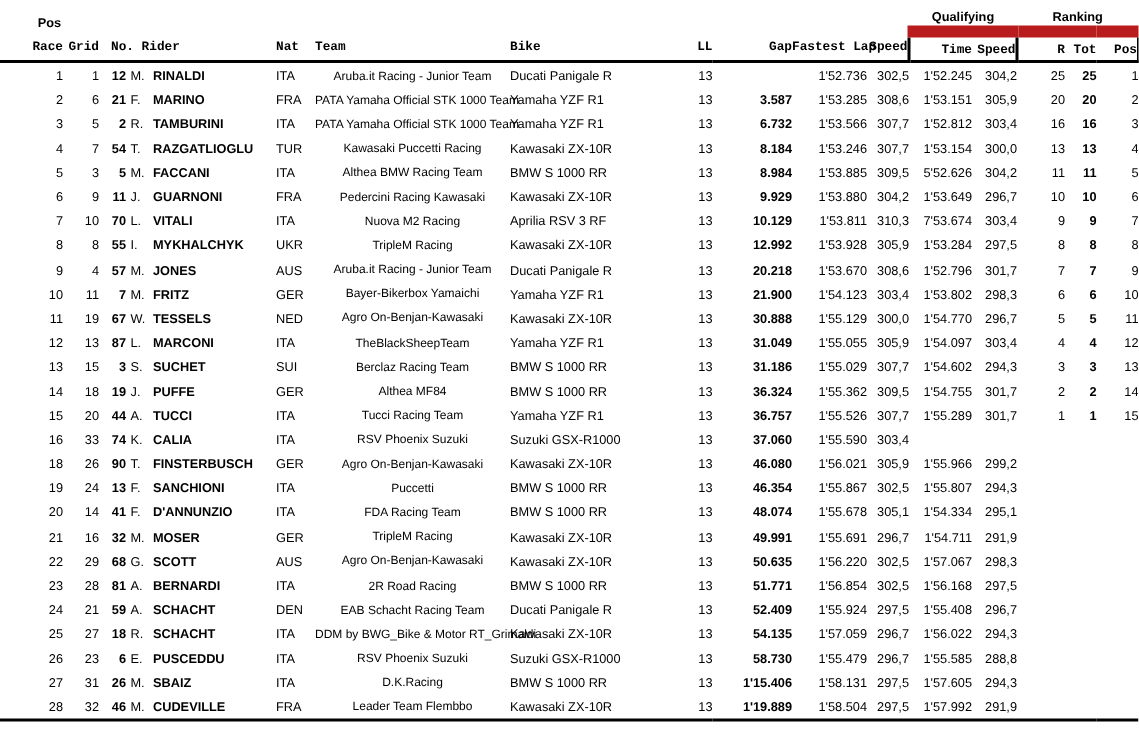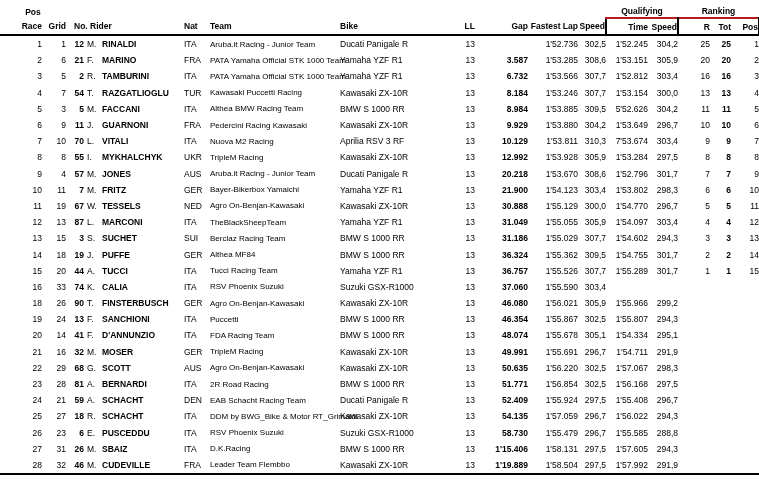"Race" thead tr.head-row th { font-family: none -> Liberation Mono, monospace }
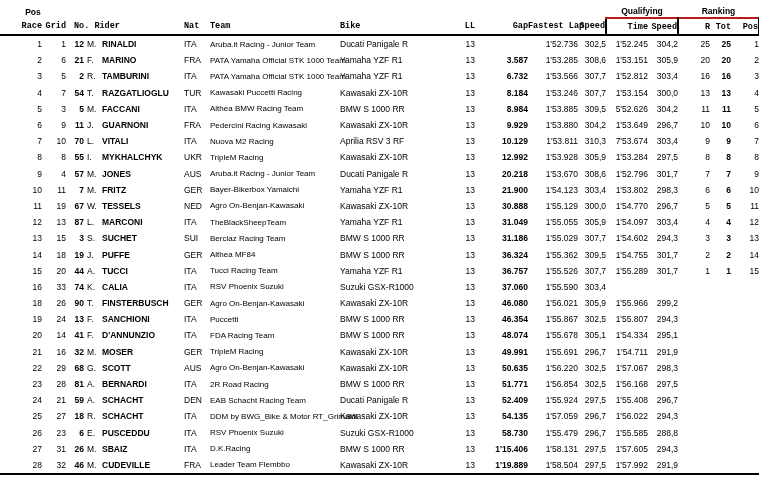"Time" th.box-t { border-top: 2px solid #b91c1c -> 8px solid #b91c1c }
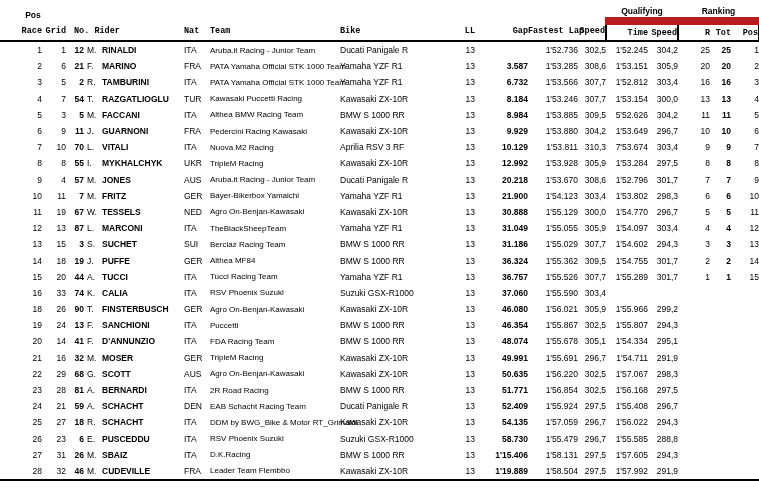"Aruba.it Racing - Junior Team" tbody td.team-cell { text-align: none -> center }
